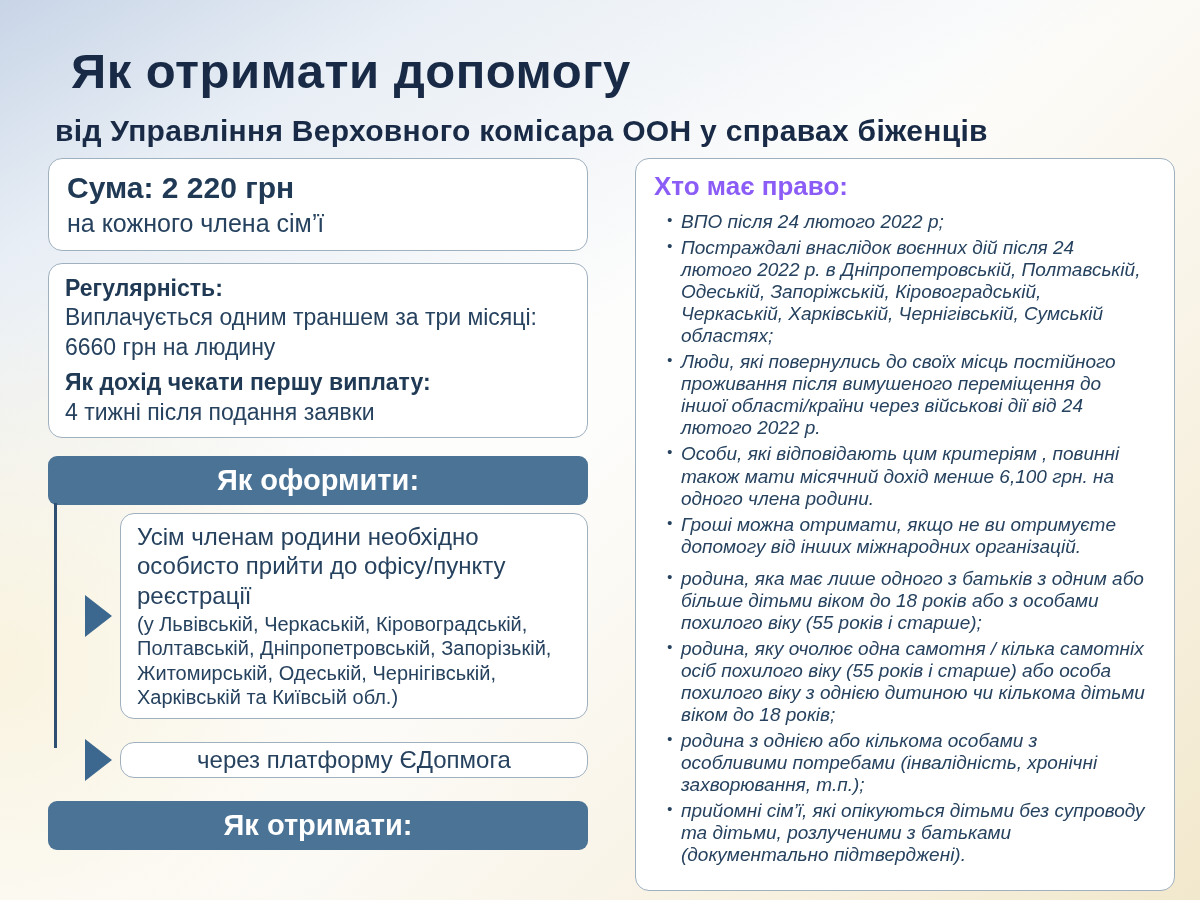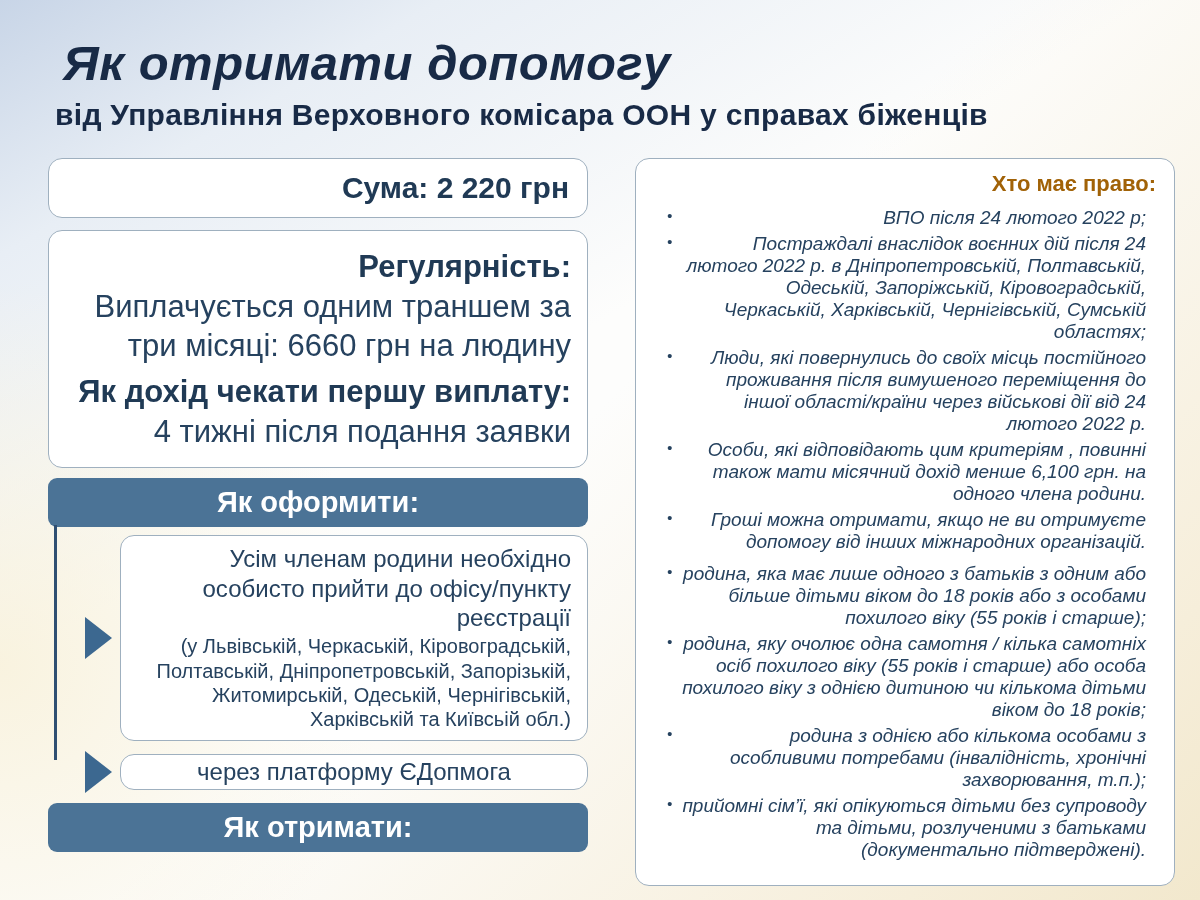"Як отримати допомогу" .hdr h1 { font-style: italic -> none; margin: 8px -> 16px }
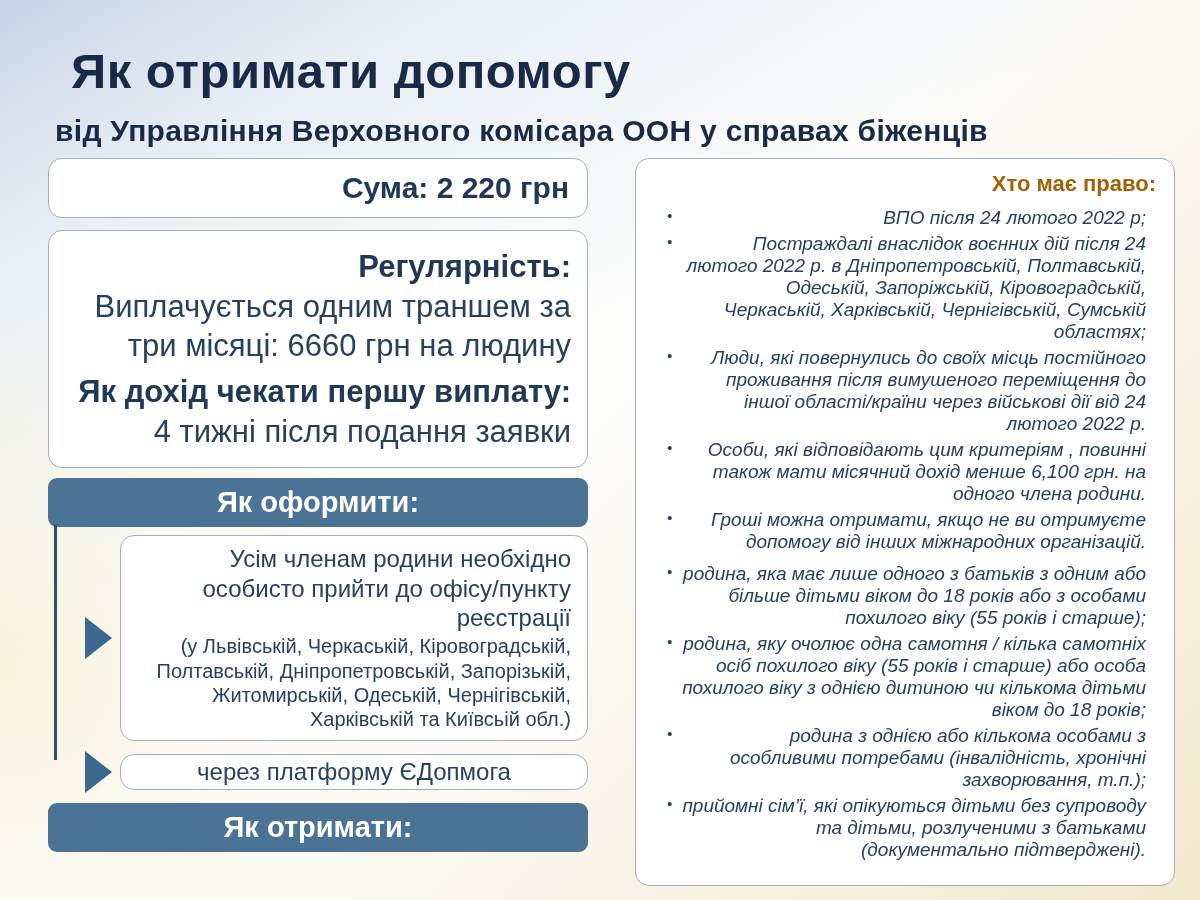"Сума: 2 220 грн" .card { text-align: right -> none }
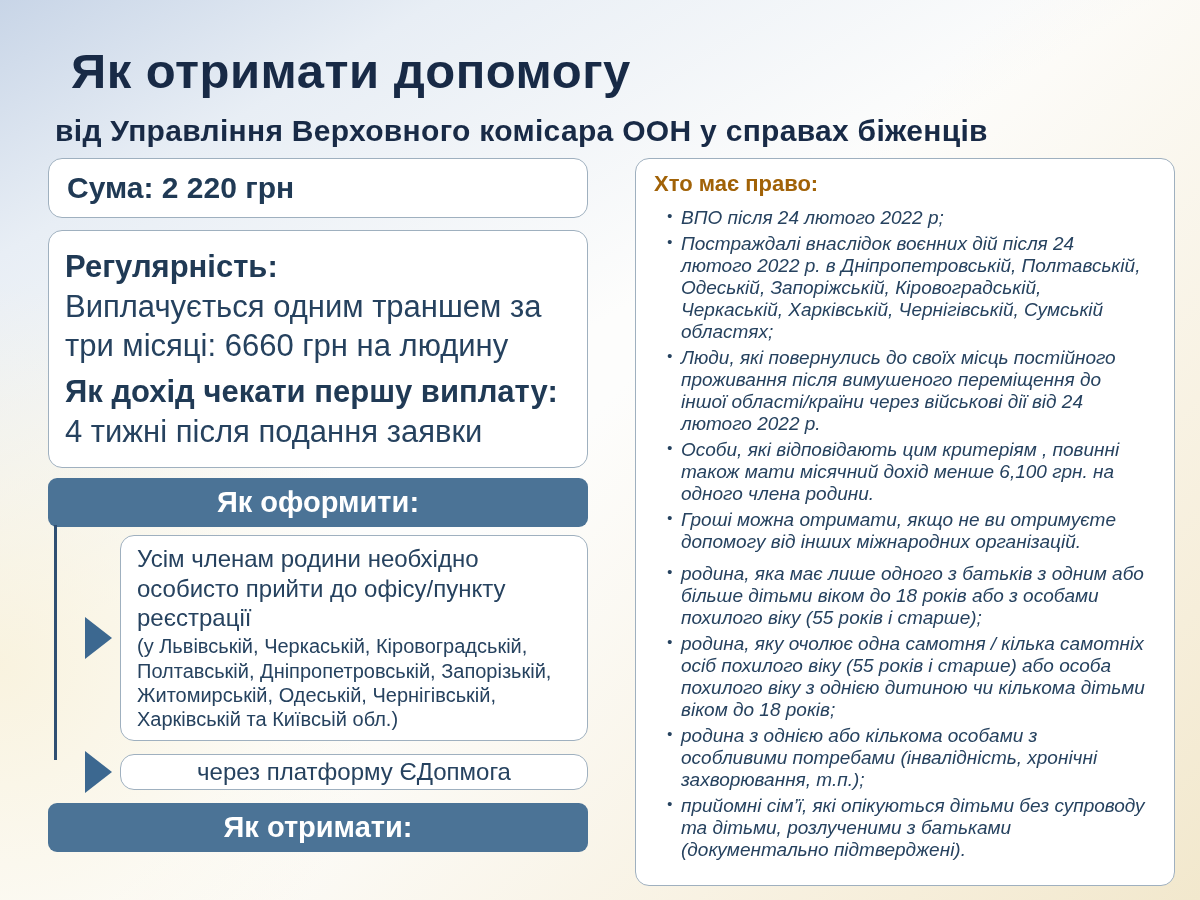"Хто має право:" .rightcol h3 { color: #a16207 -> #8b5cf6; font-size: 22px -> 26px }
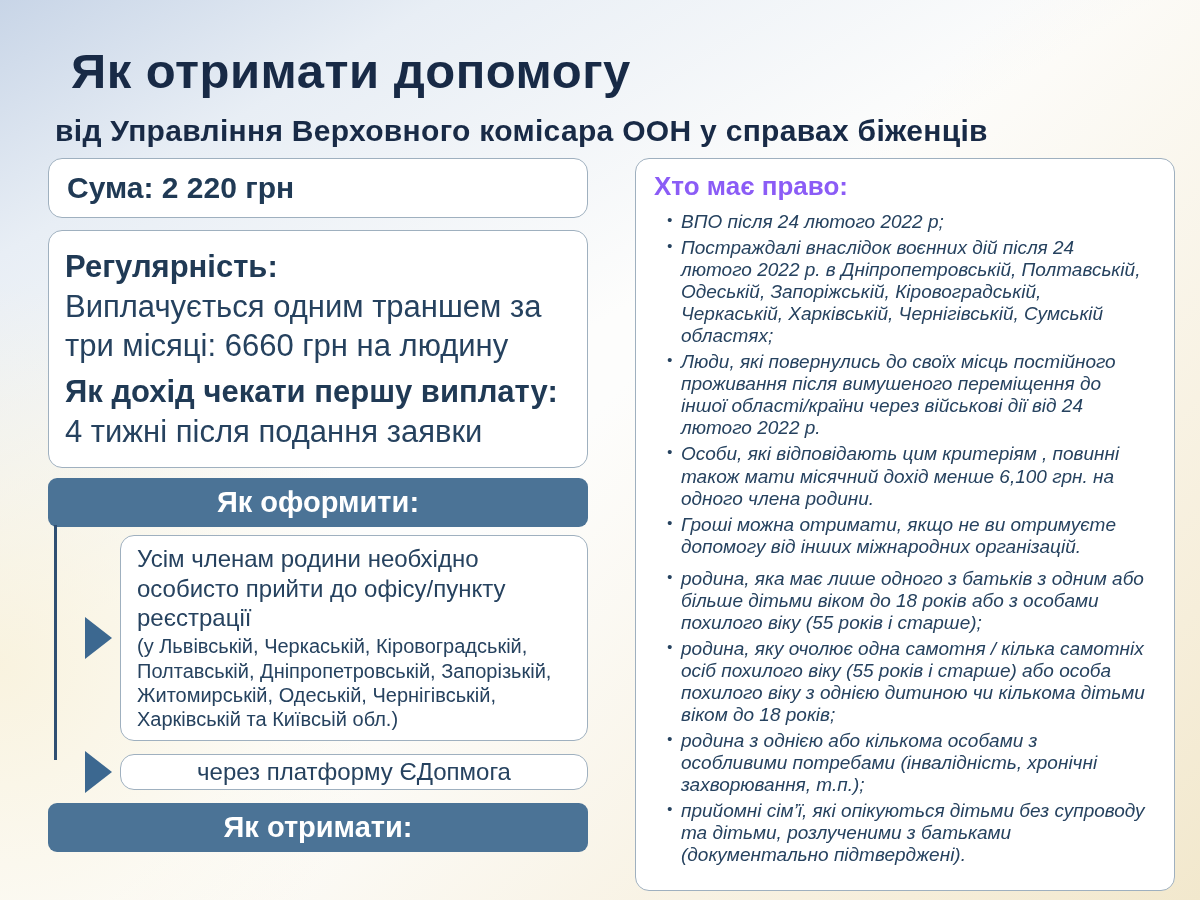"на кожного члена сім’ї" div.sum-sub { html: none -> <div>на кожного члена сім’ї</div> }
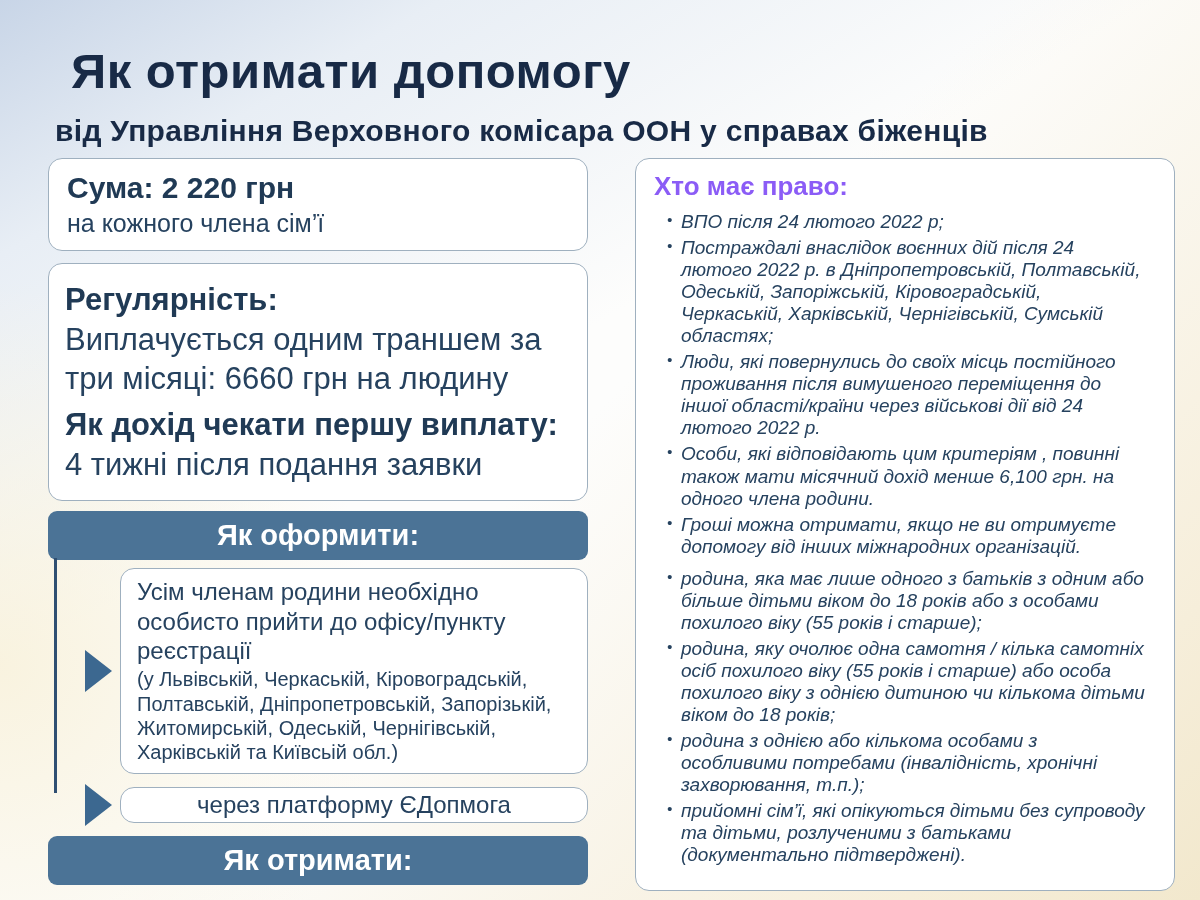"Регулярність:" .reg-card { font-size: 31px -> 23px; margin-bottom: 10px -> 18px; padding: 16px 16px -> 10px 16px }
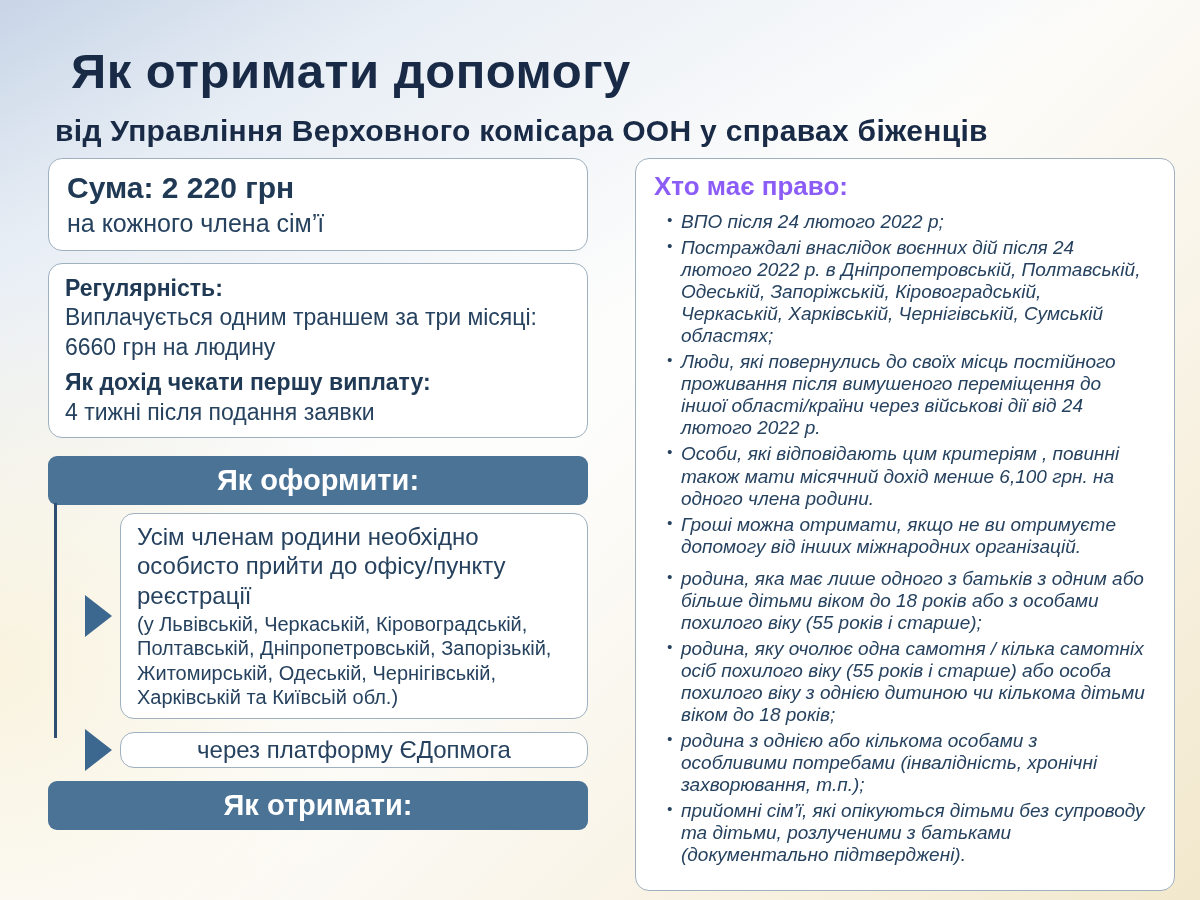"Усім членам родини необхідно особисто" .flow-row { margin-bottom: 10px -> 20px }
